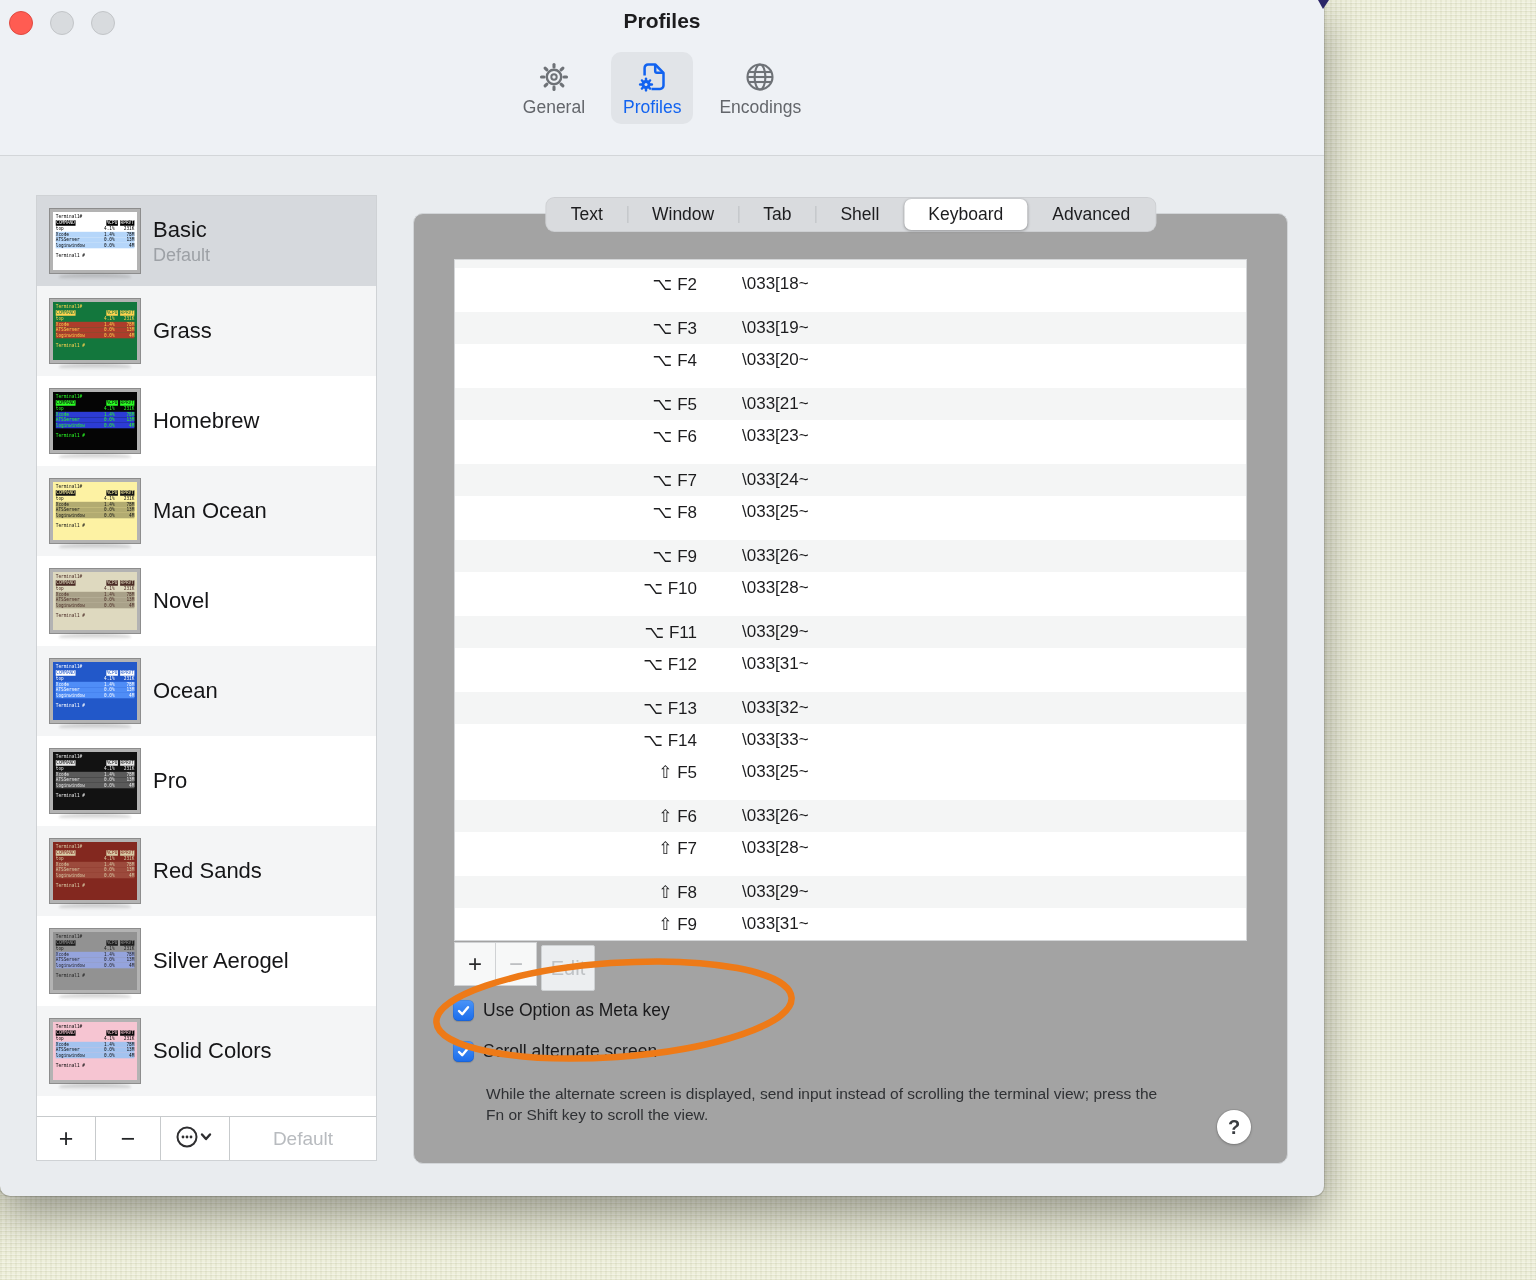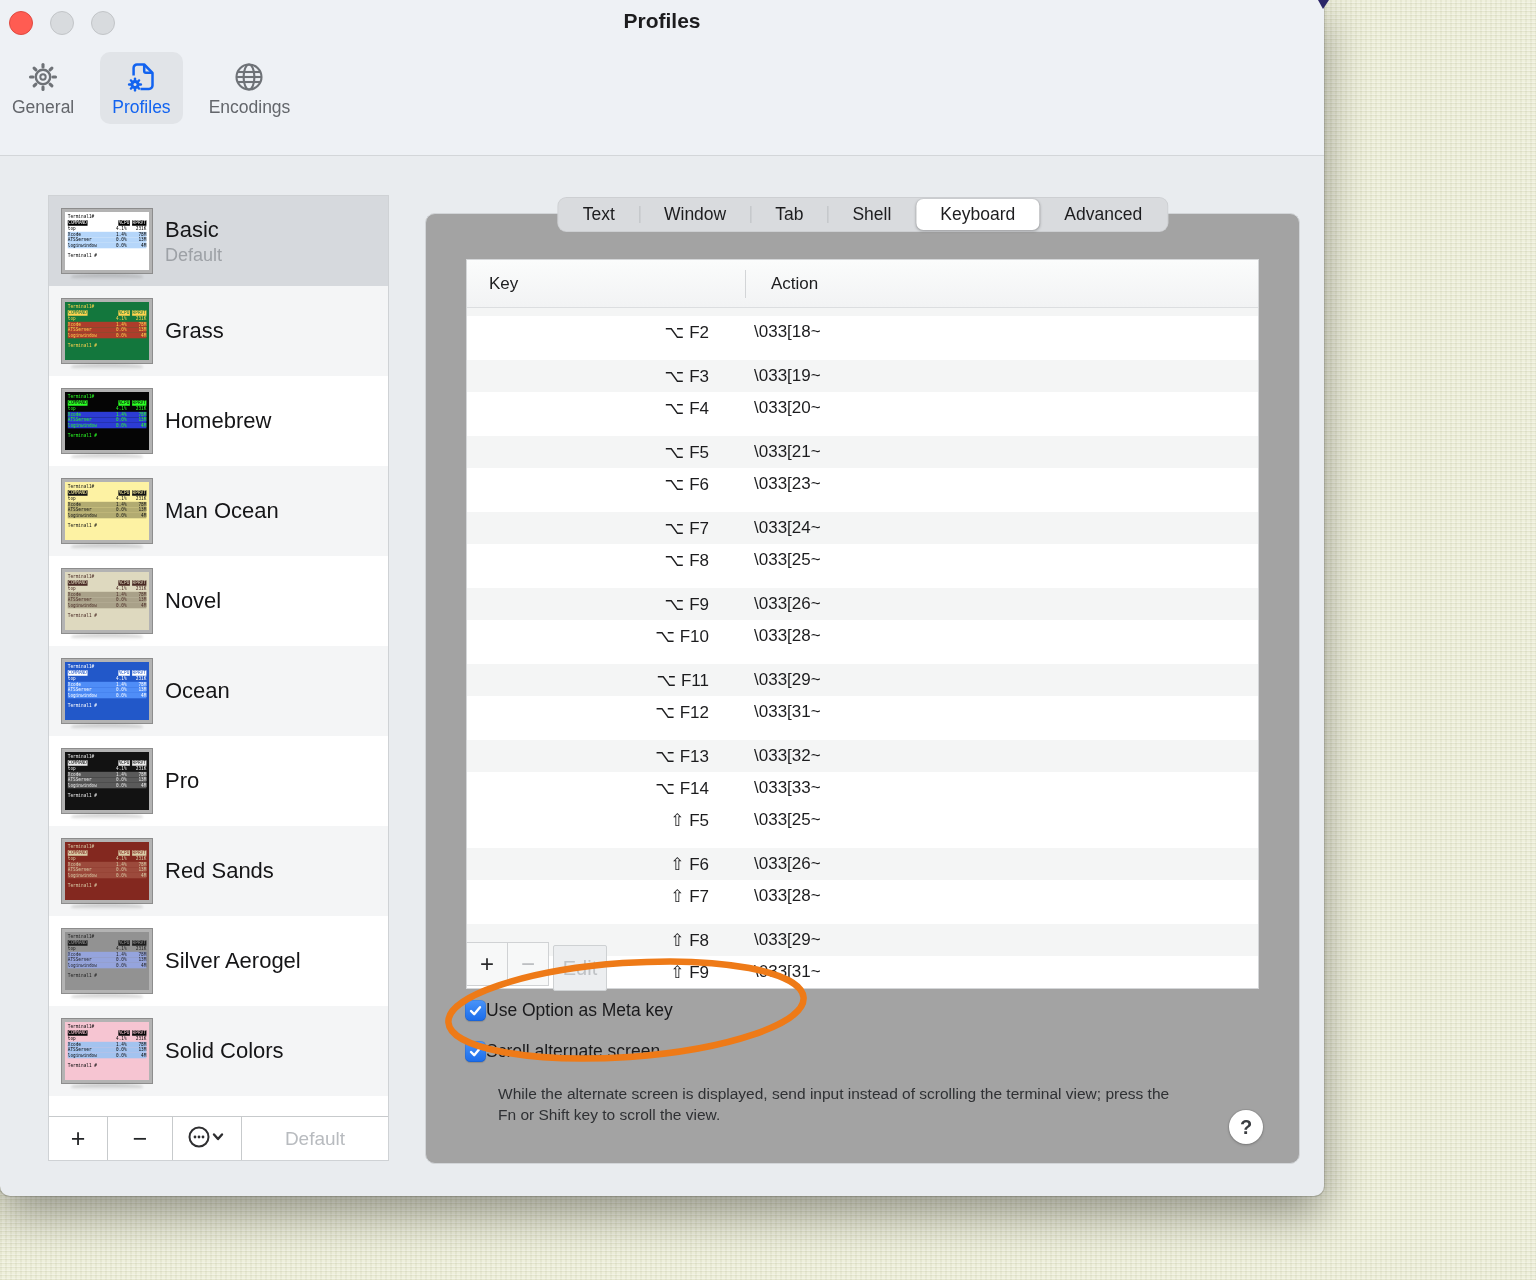"General" .toolbar { justify-content: none -> center }
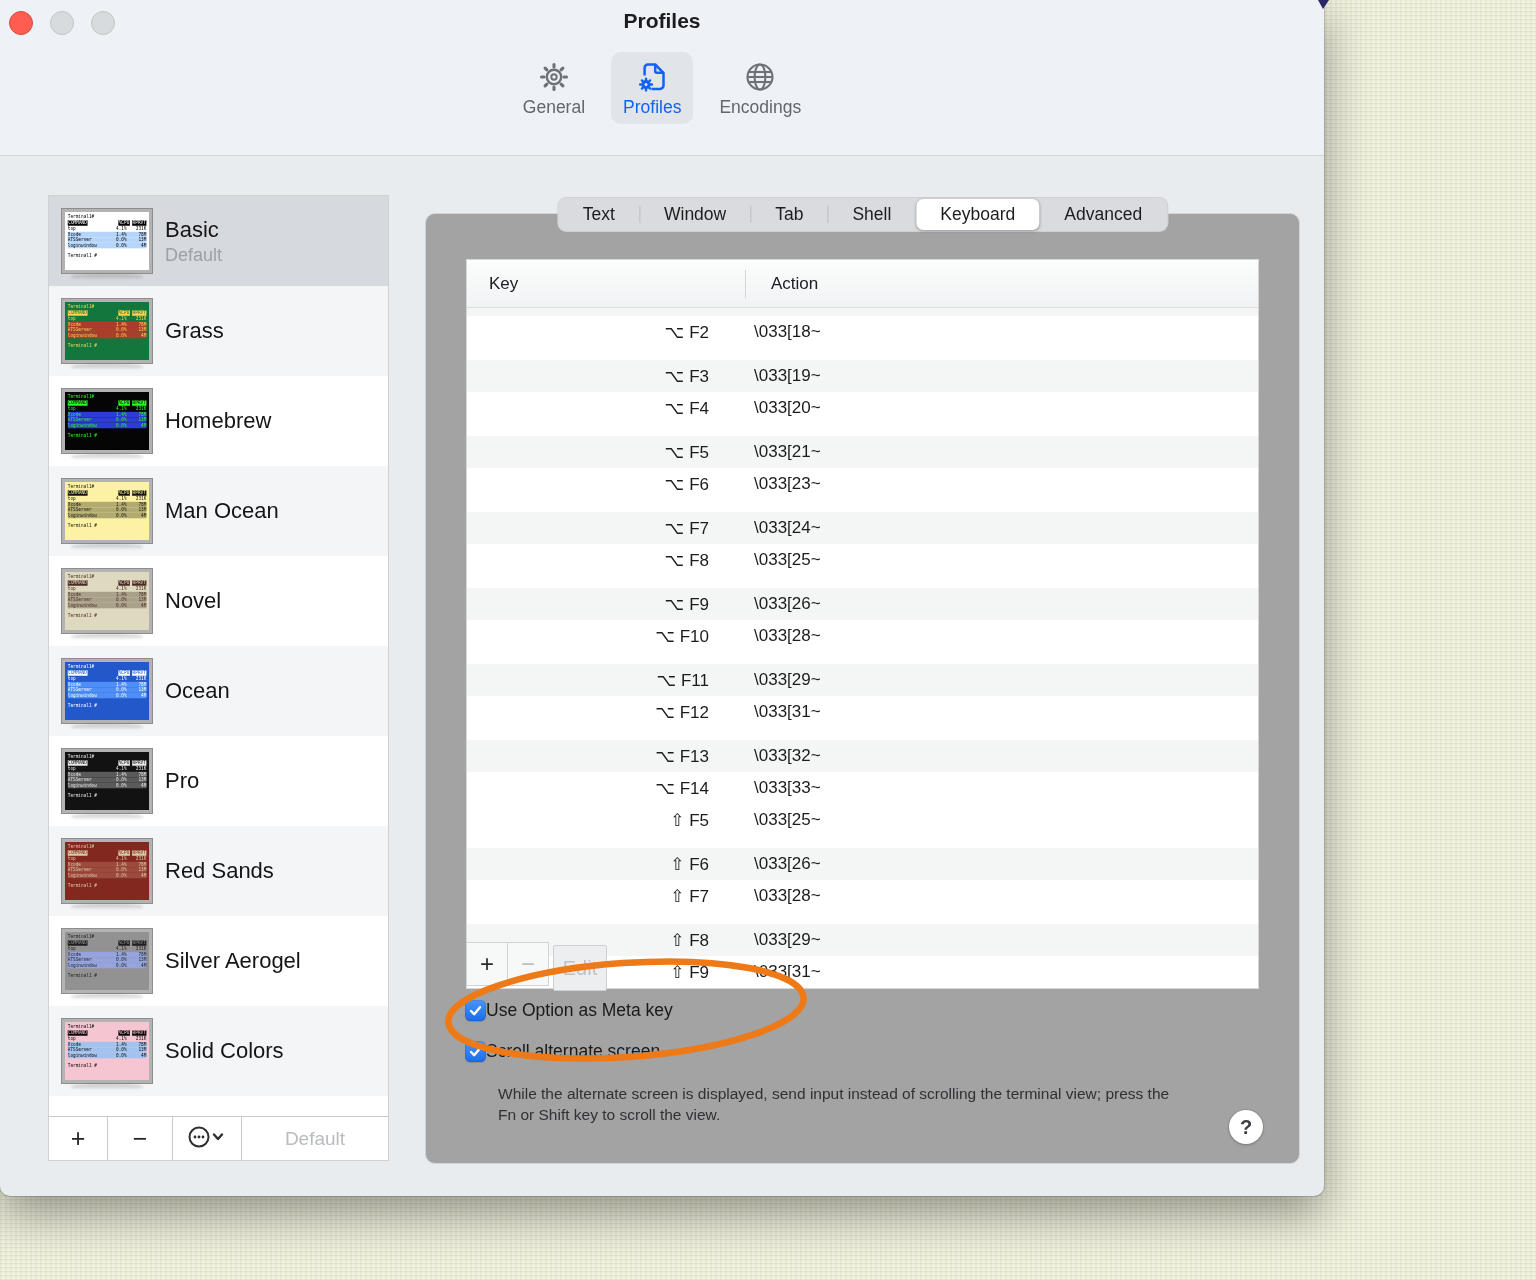"Basic" .content { left: 12px -> 0 }
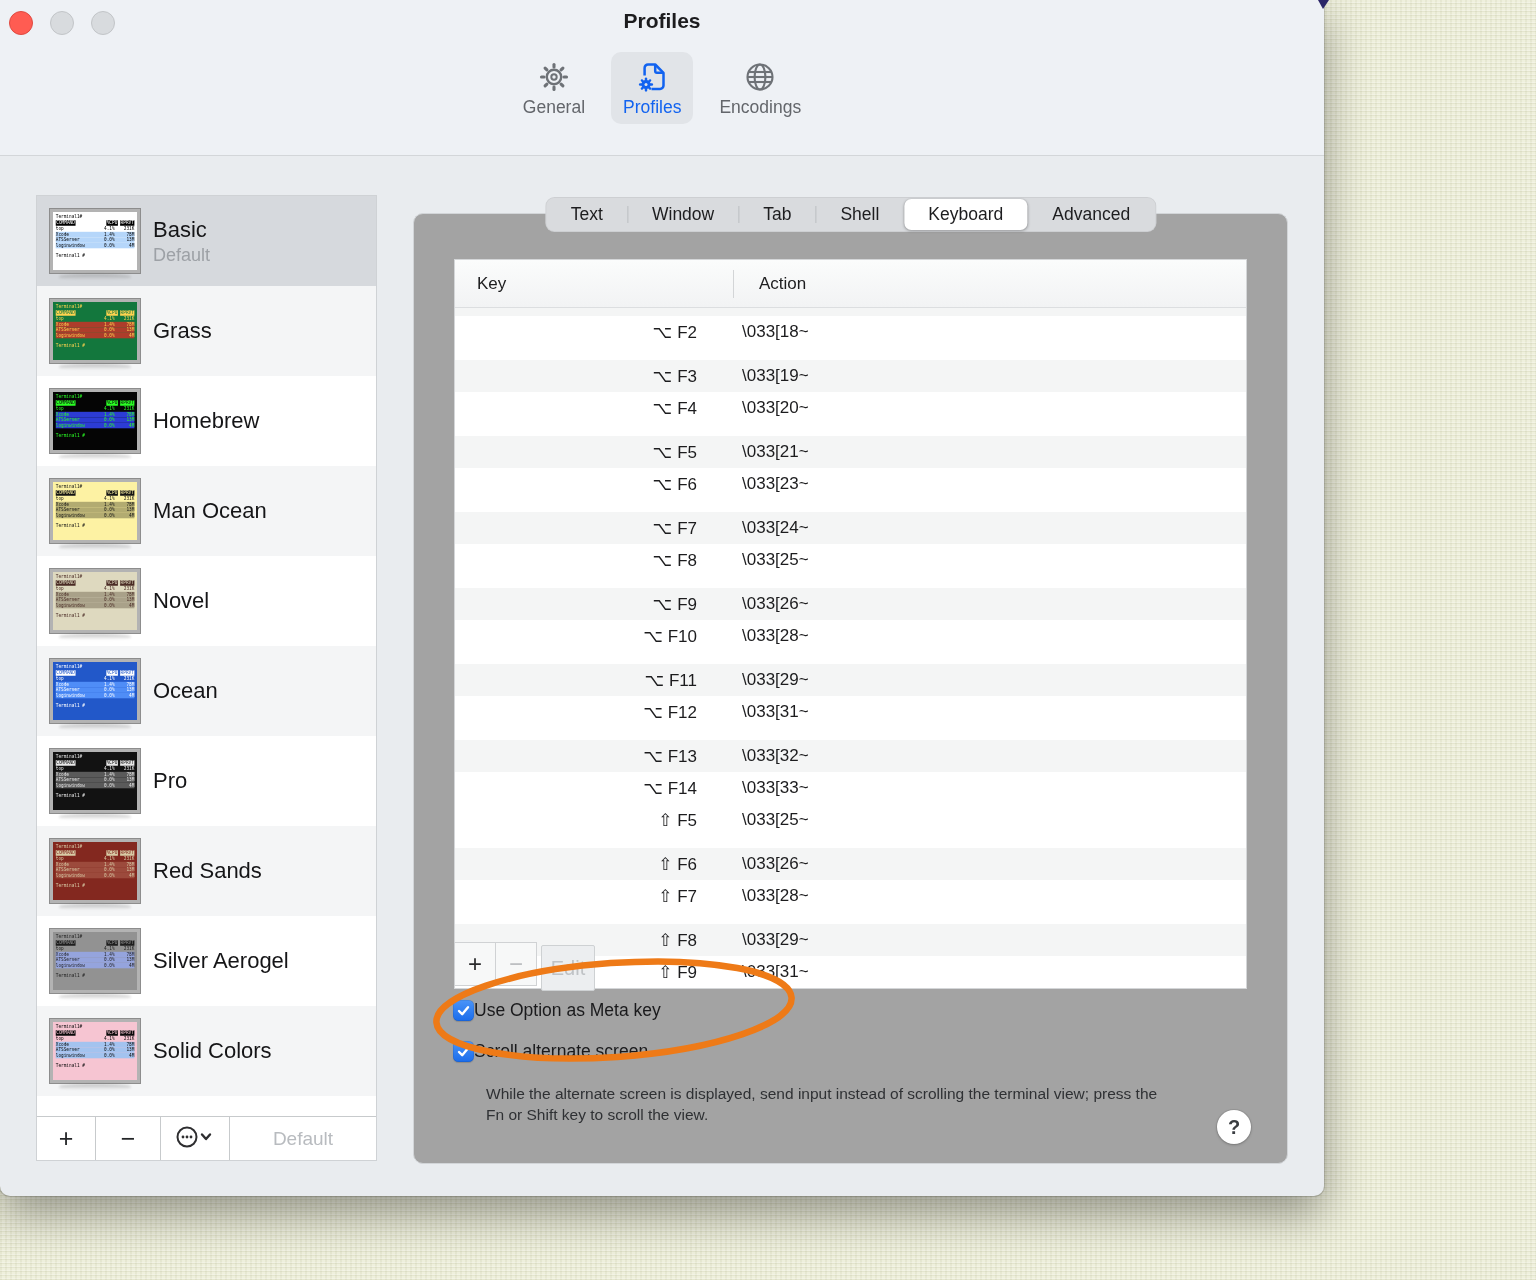"Key" div.thead { html: <div> <span>Key</span> <span></span> <span>Action</span> </div> -> none }
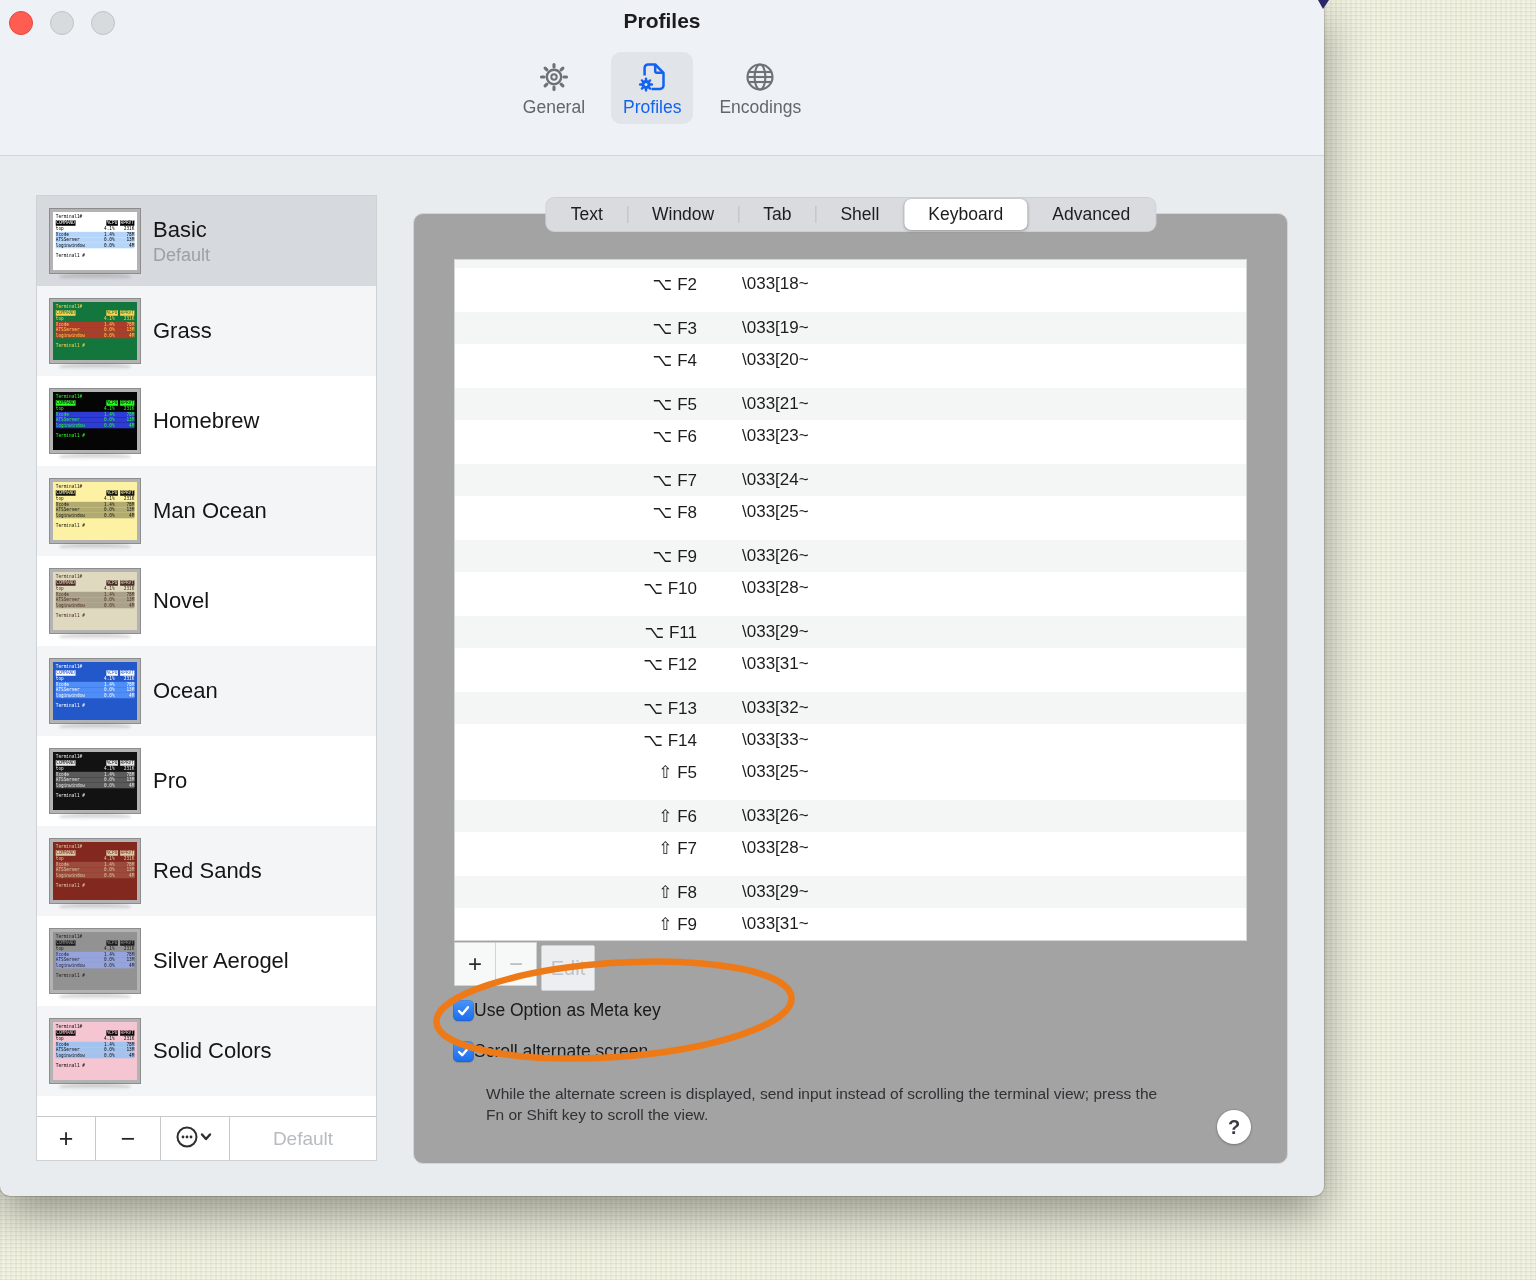"Use Option as Meta key" .cb-row { gap: none -> 9px }
